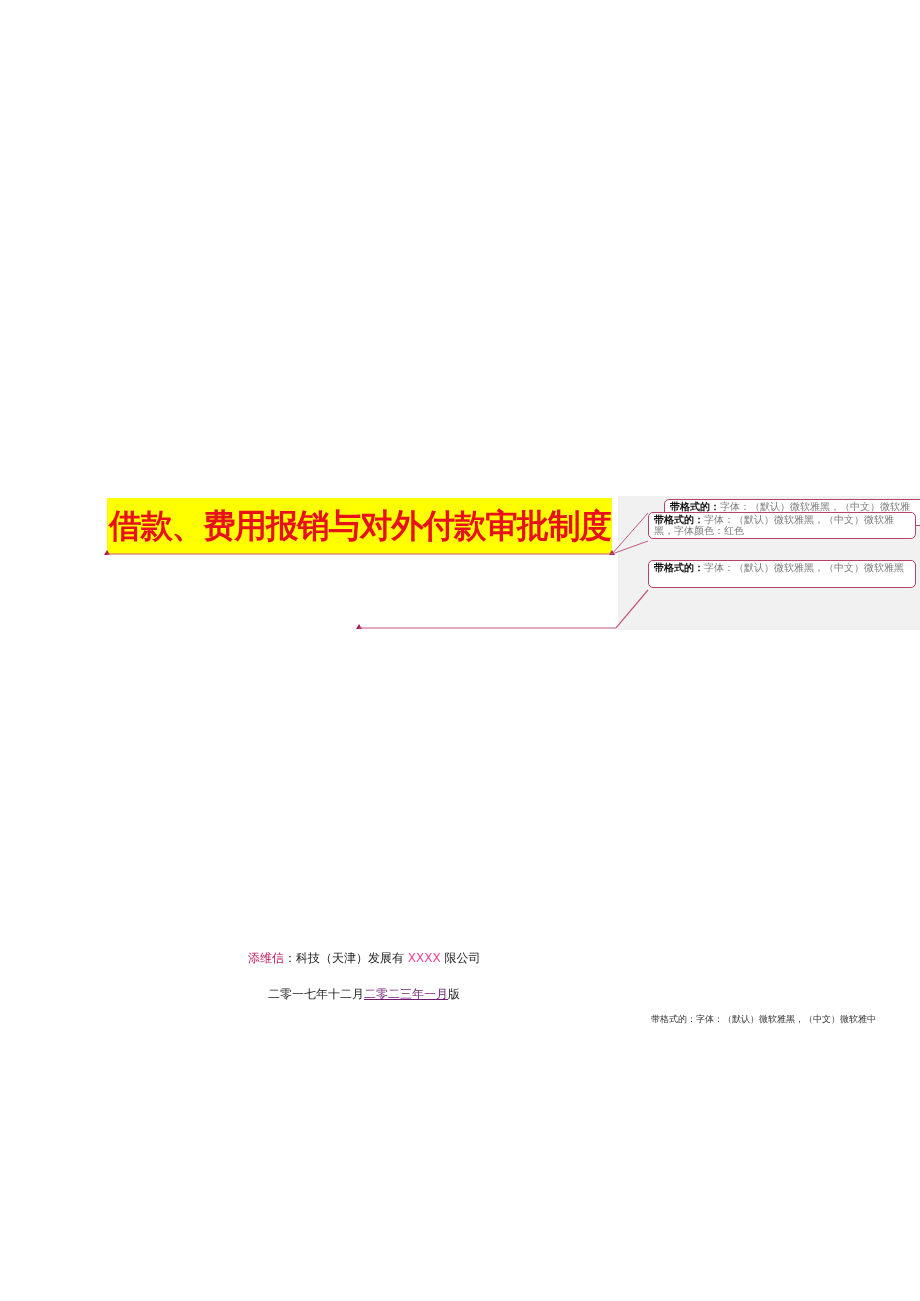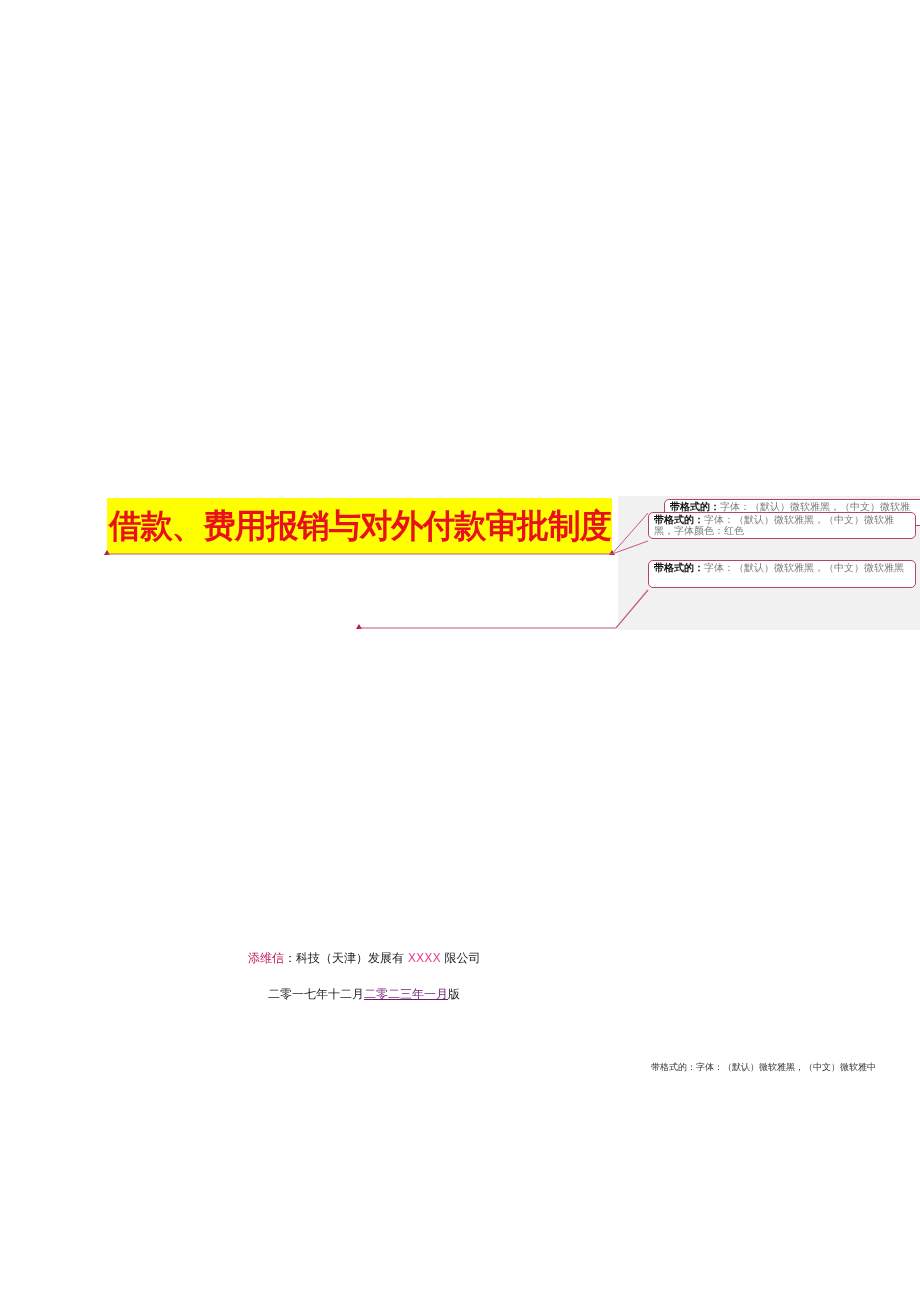"带格式的：字体：（默认）微软雅黑，（中文）微软雅中" .format-note { margin-top: 48px -> none }
